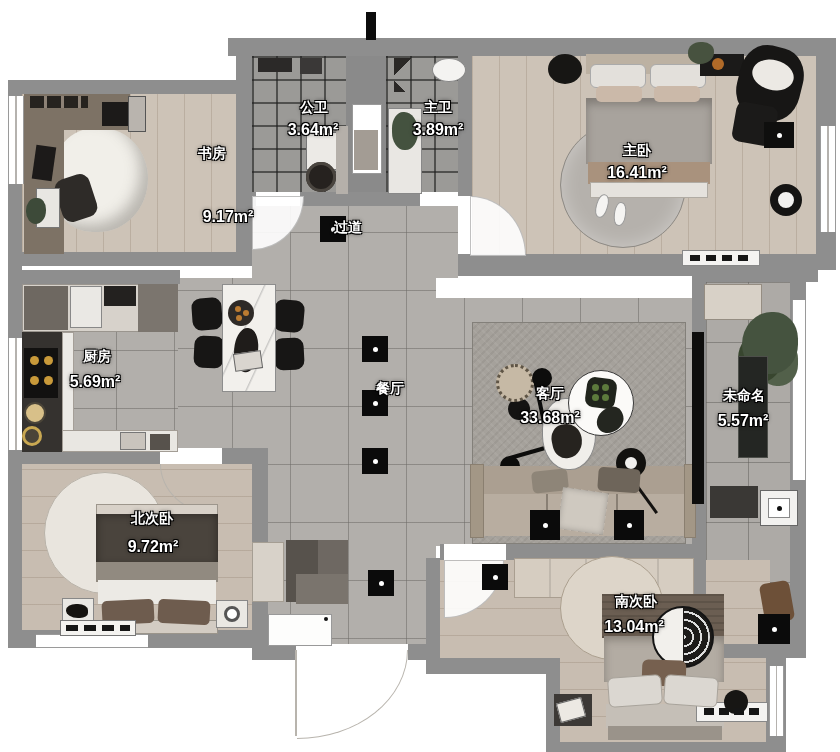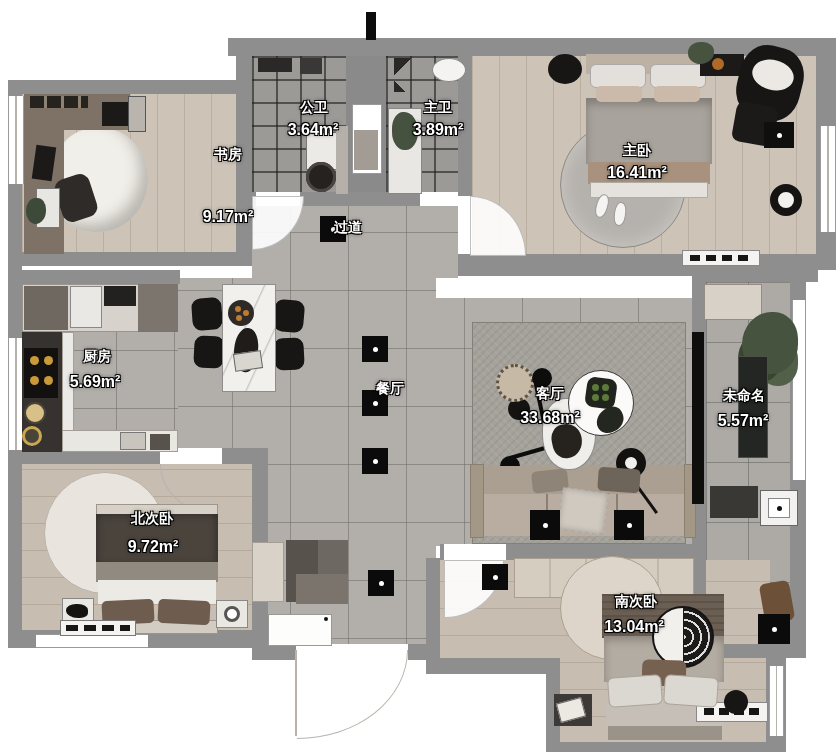"书房" span.lbl { font-family: none -> Liberation Mono, monospace; left: 228px -> 212px }
